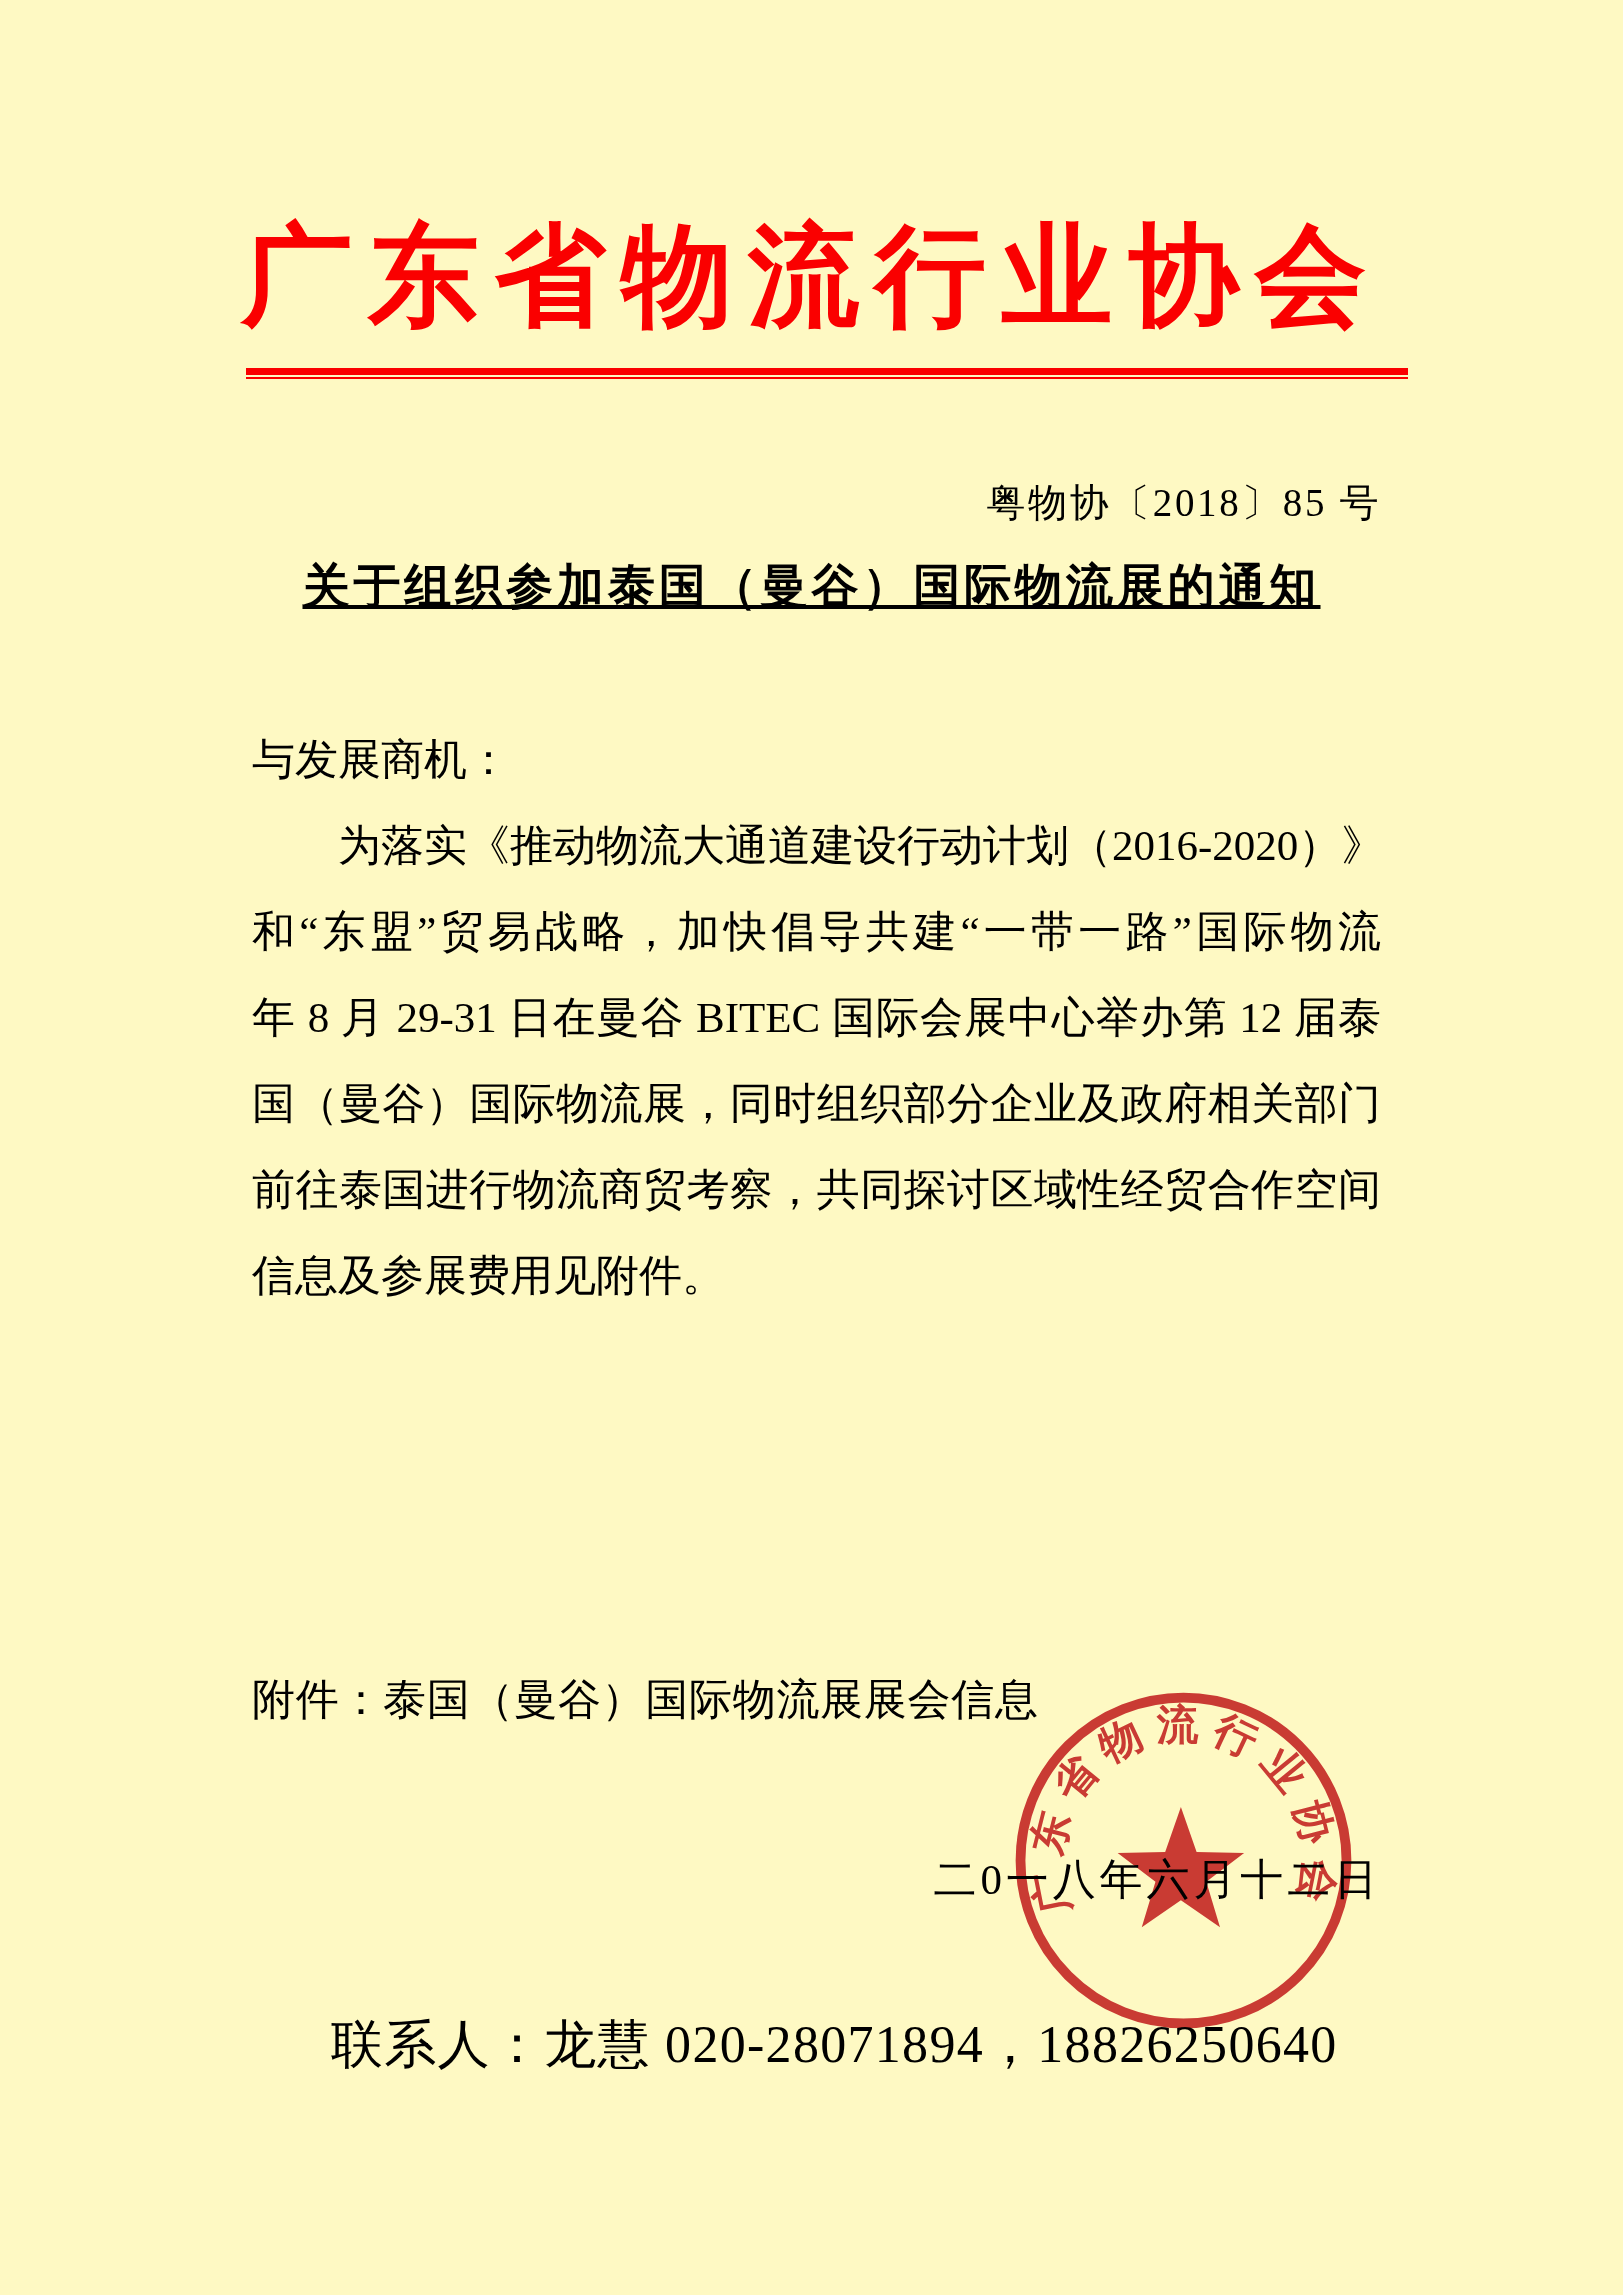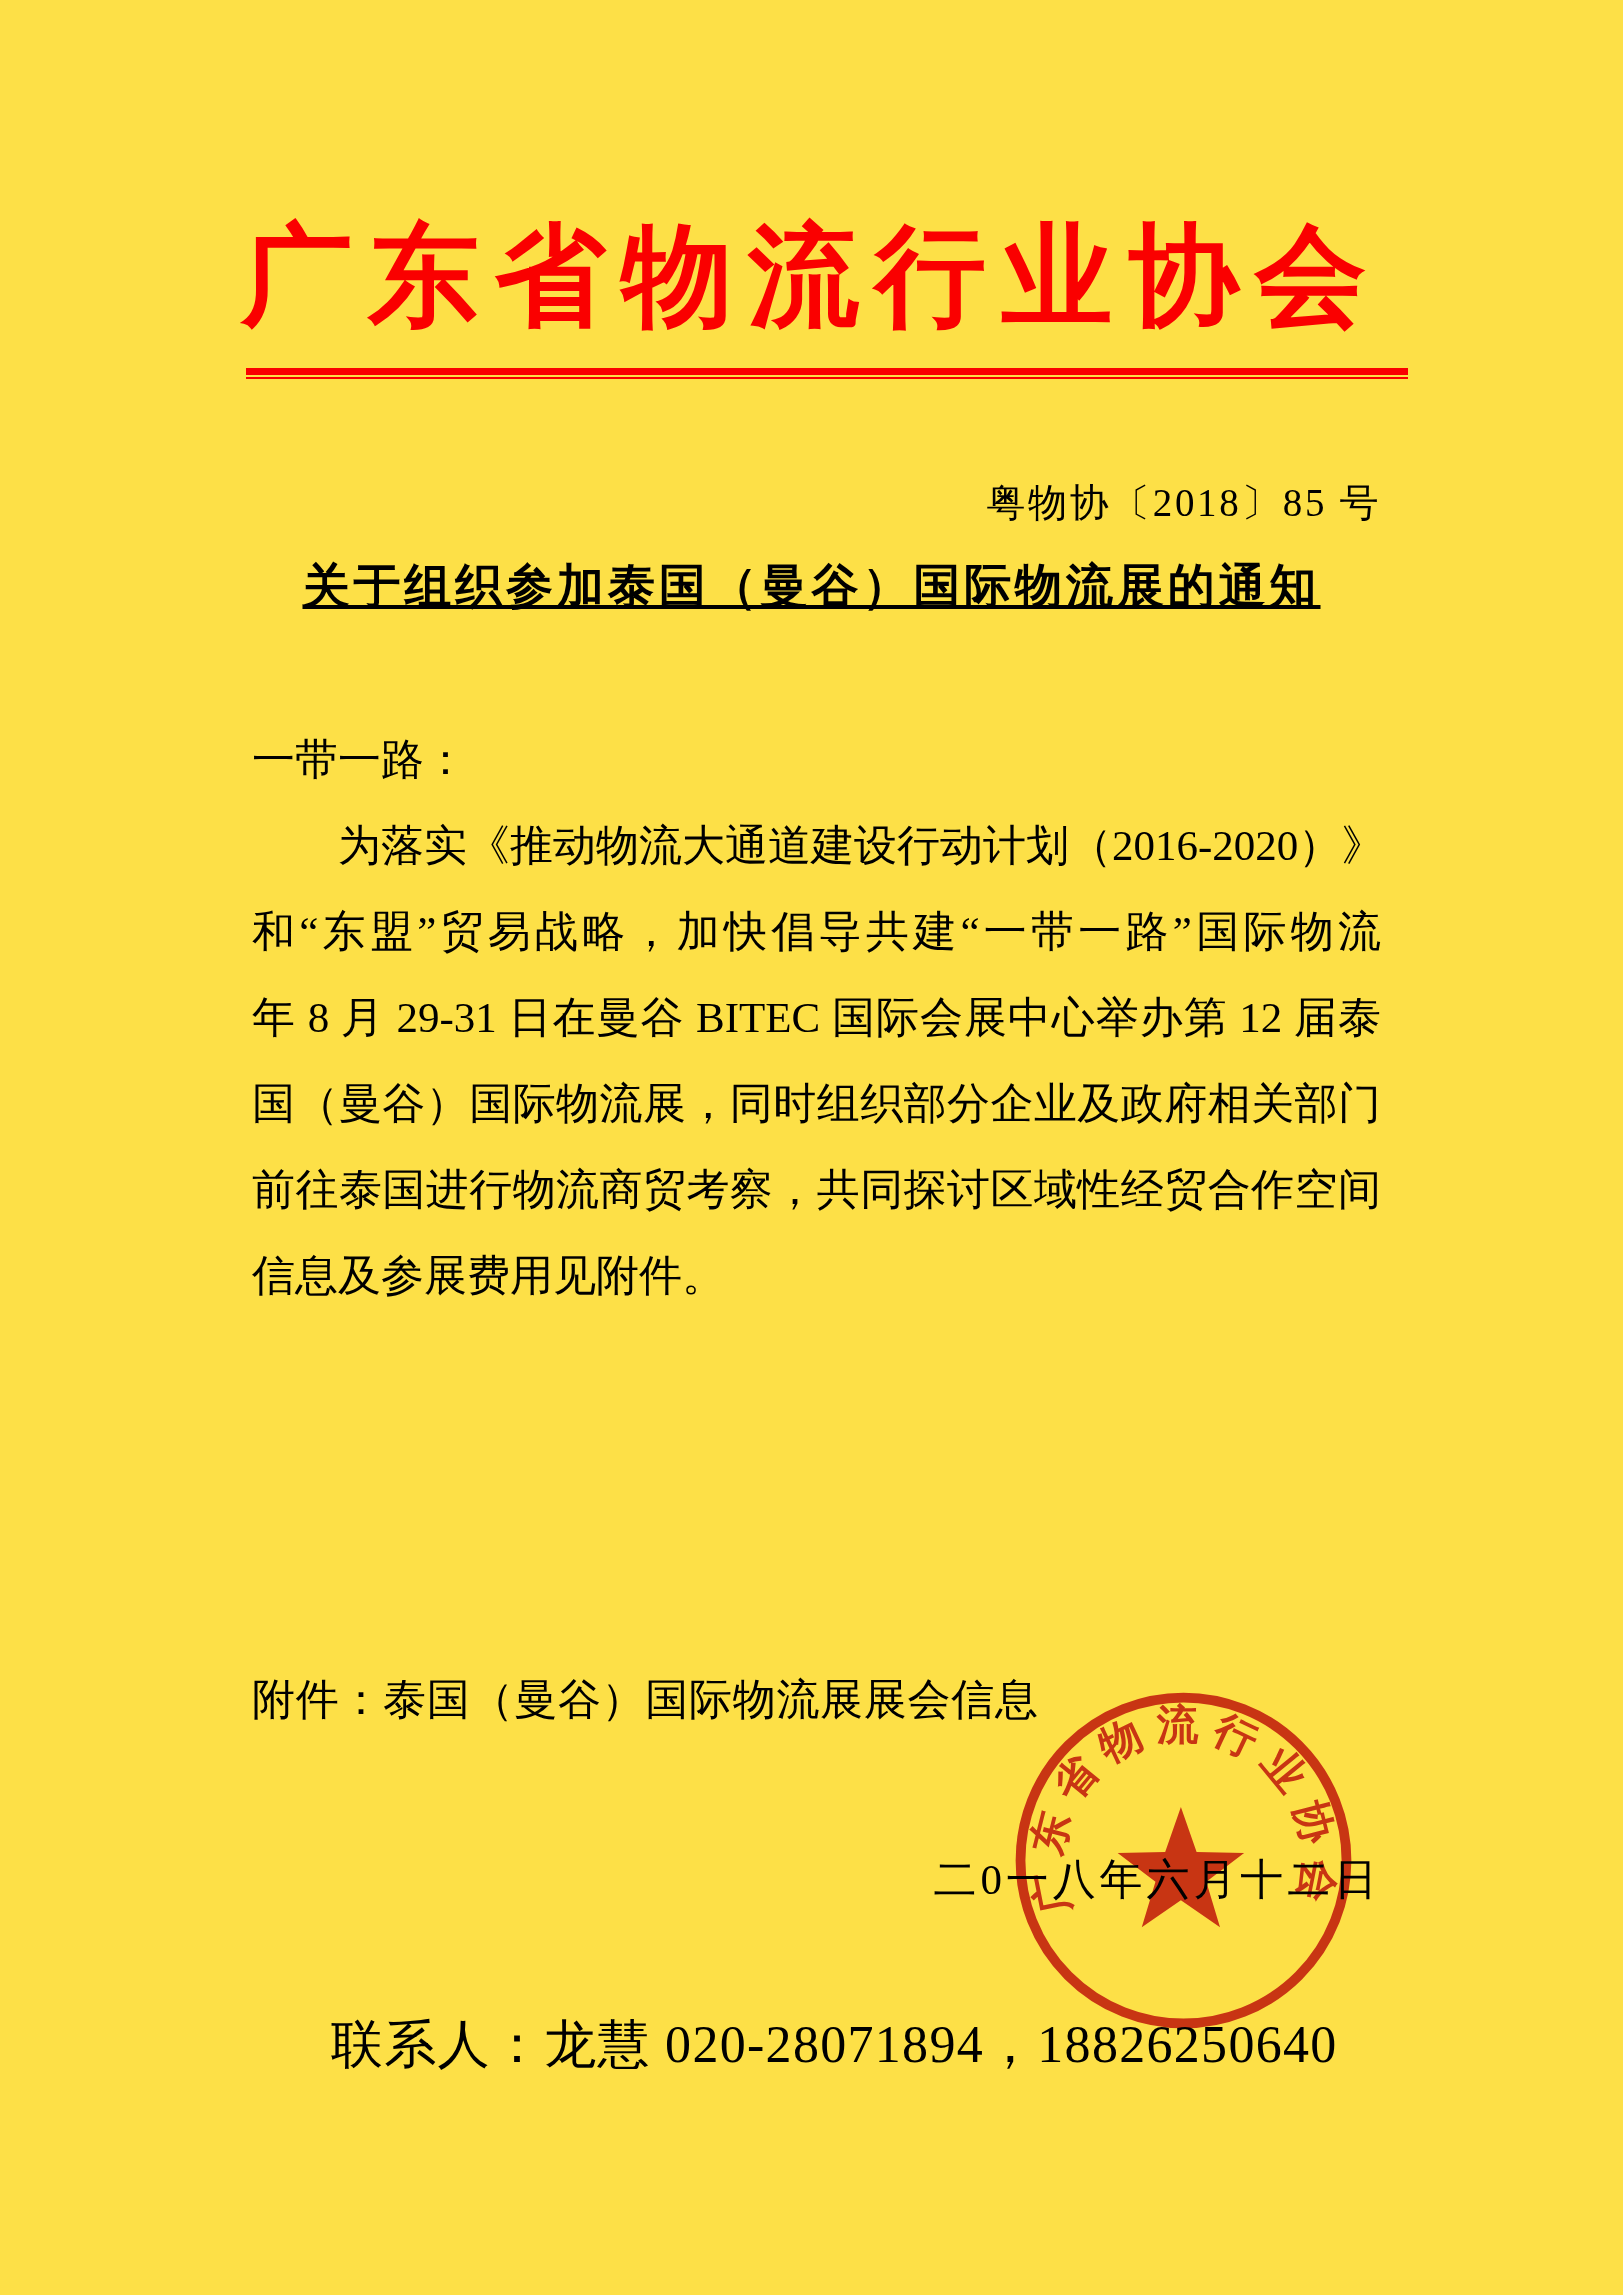"广东省物流行业协会" .page { background: #fde047 -> #fef9c3 }
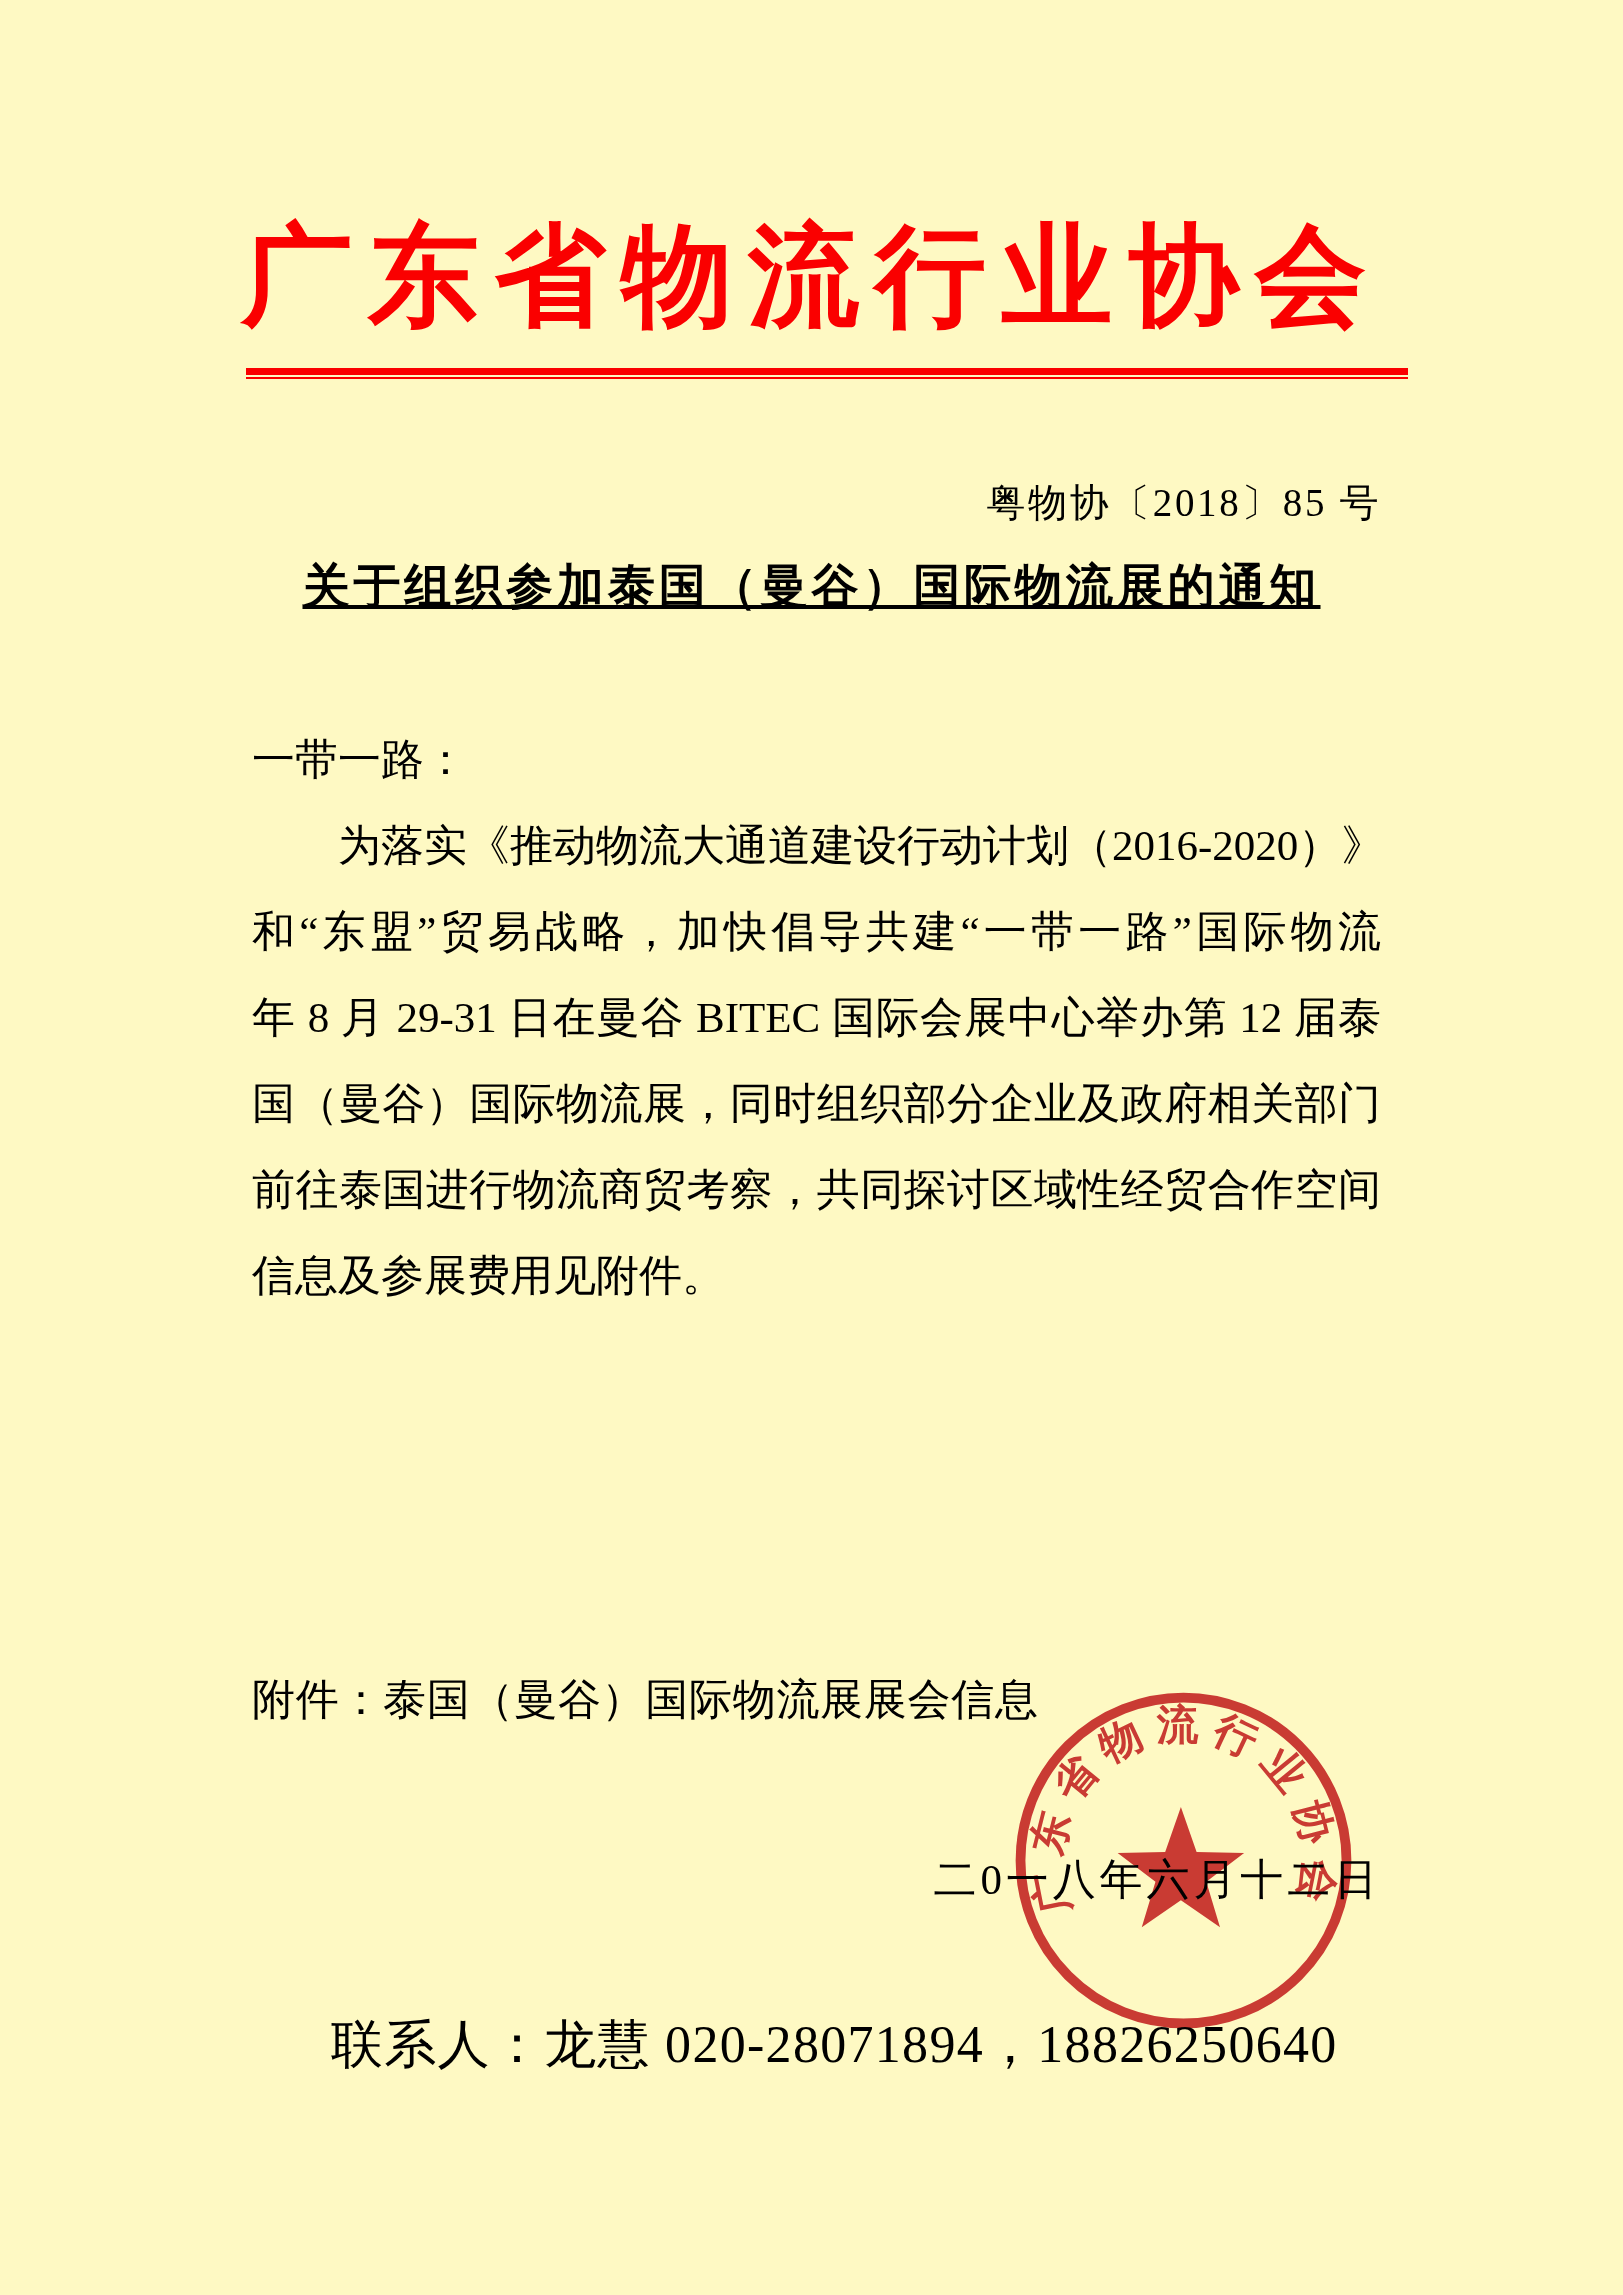"一带一路：" div.body-line { text: 一带一路 -> 与发展商机 }
